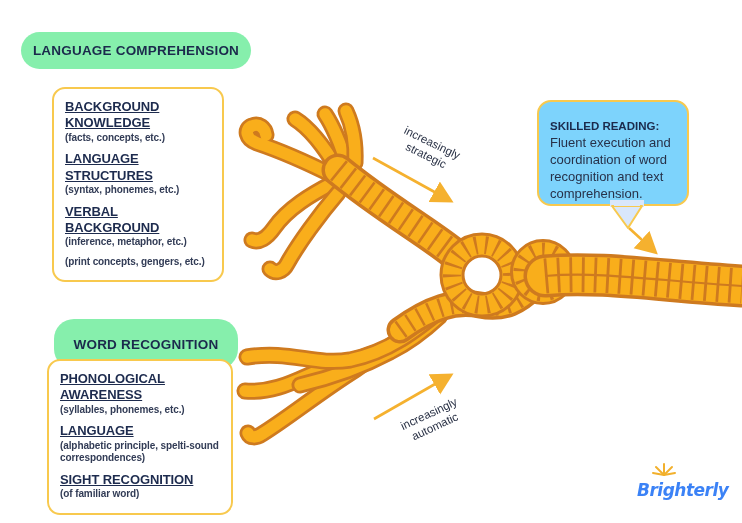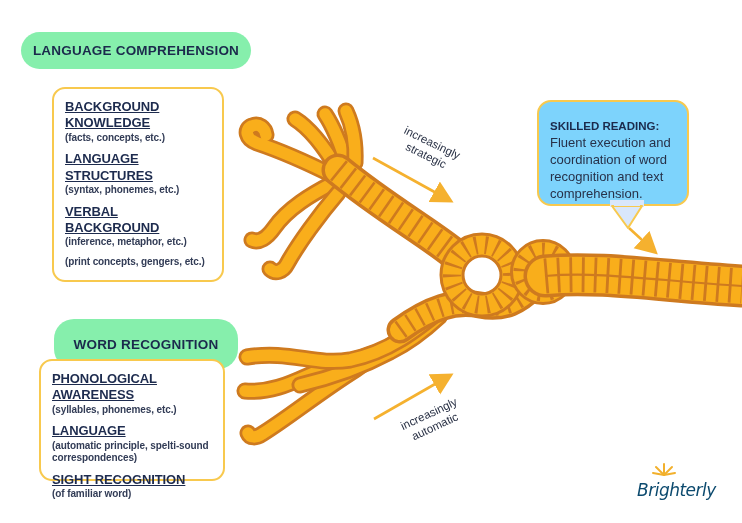"PHONOLOGICAL AWARENESS" .strand-box.wr { height: 122px -> 156px; left: 39px -> 47px }
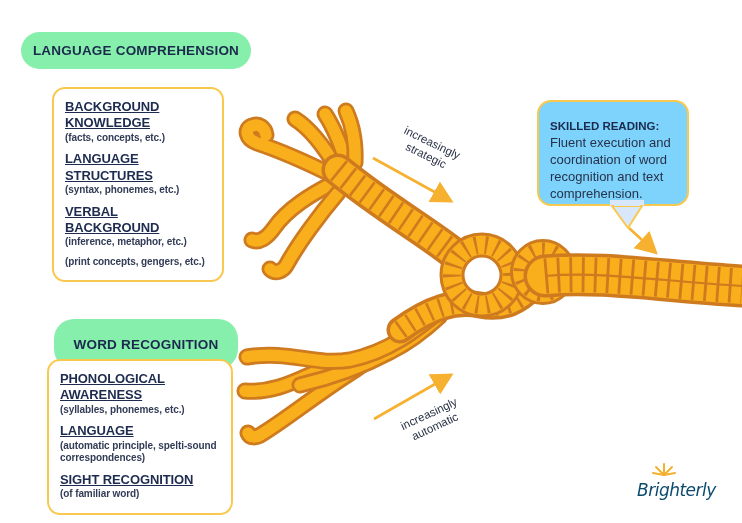"(automatic principle, spelti-sound" div.strand-detail { text: automatic -> alphabetic }
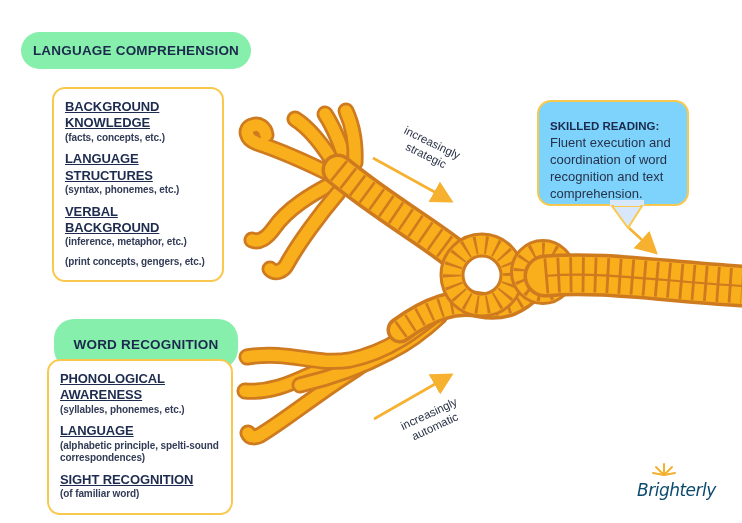"Brighterly" .logo { color: #0c4a6e -> #3b82f6; font-weight: normal -> bold }
